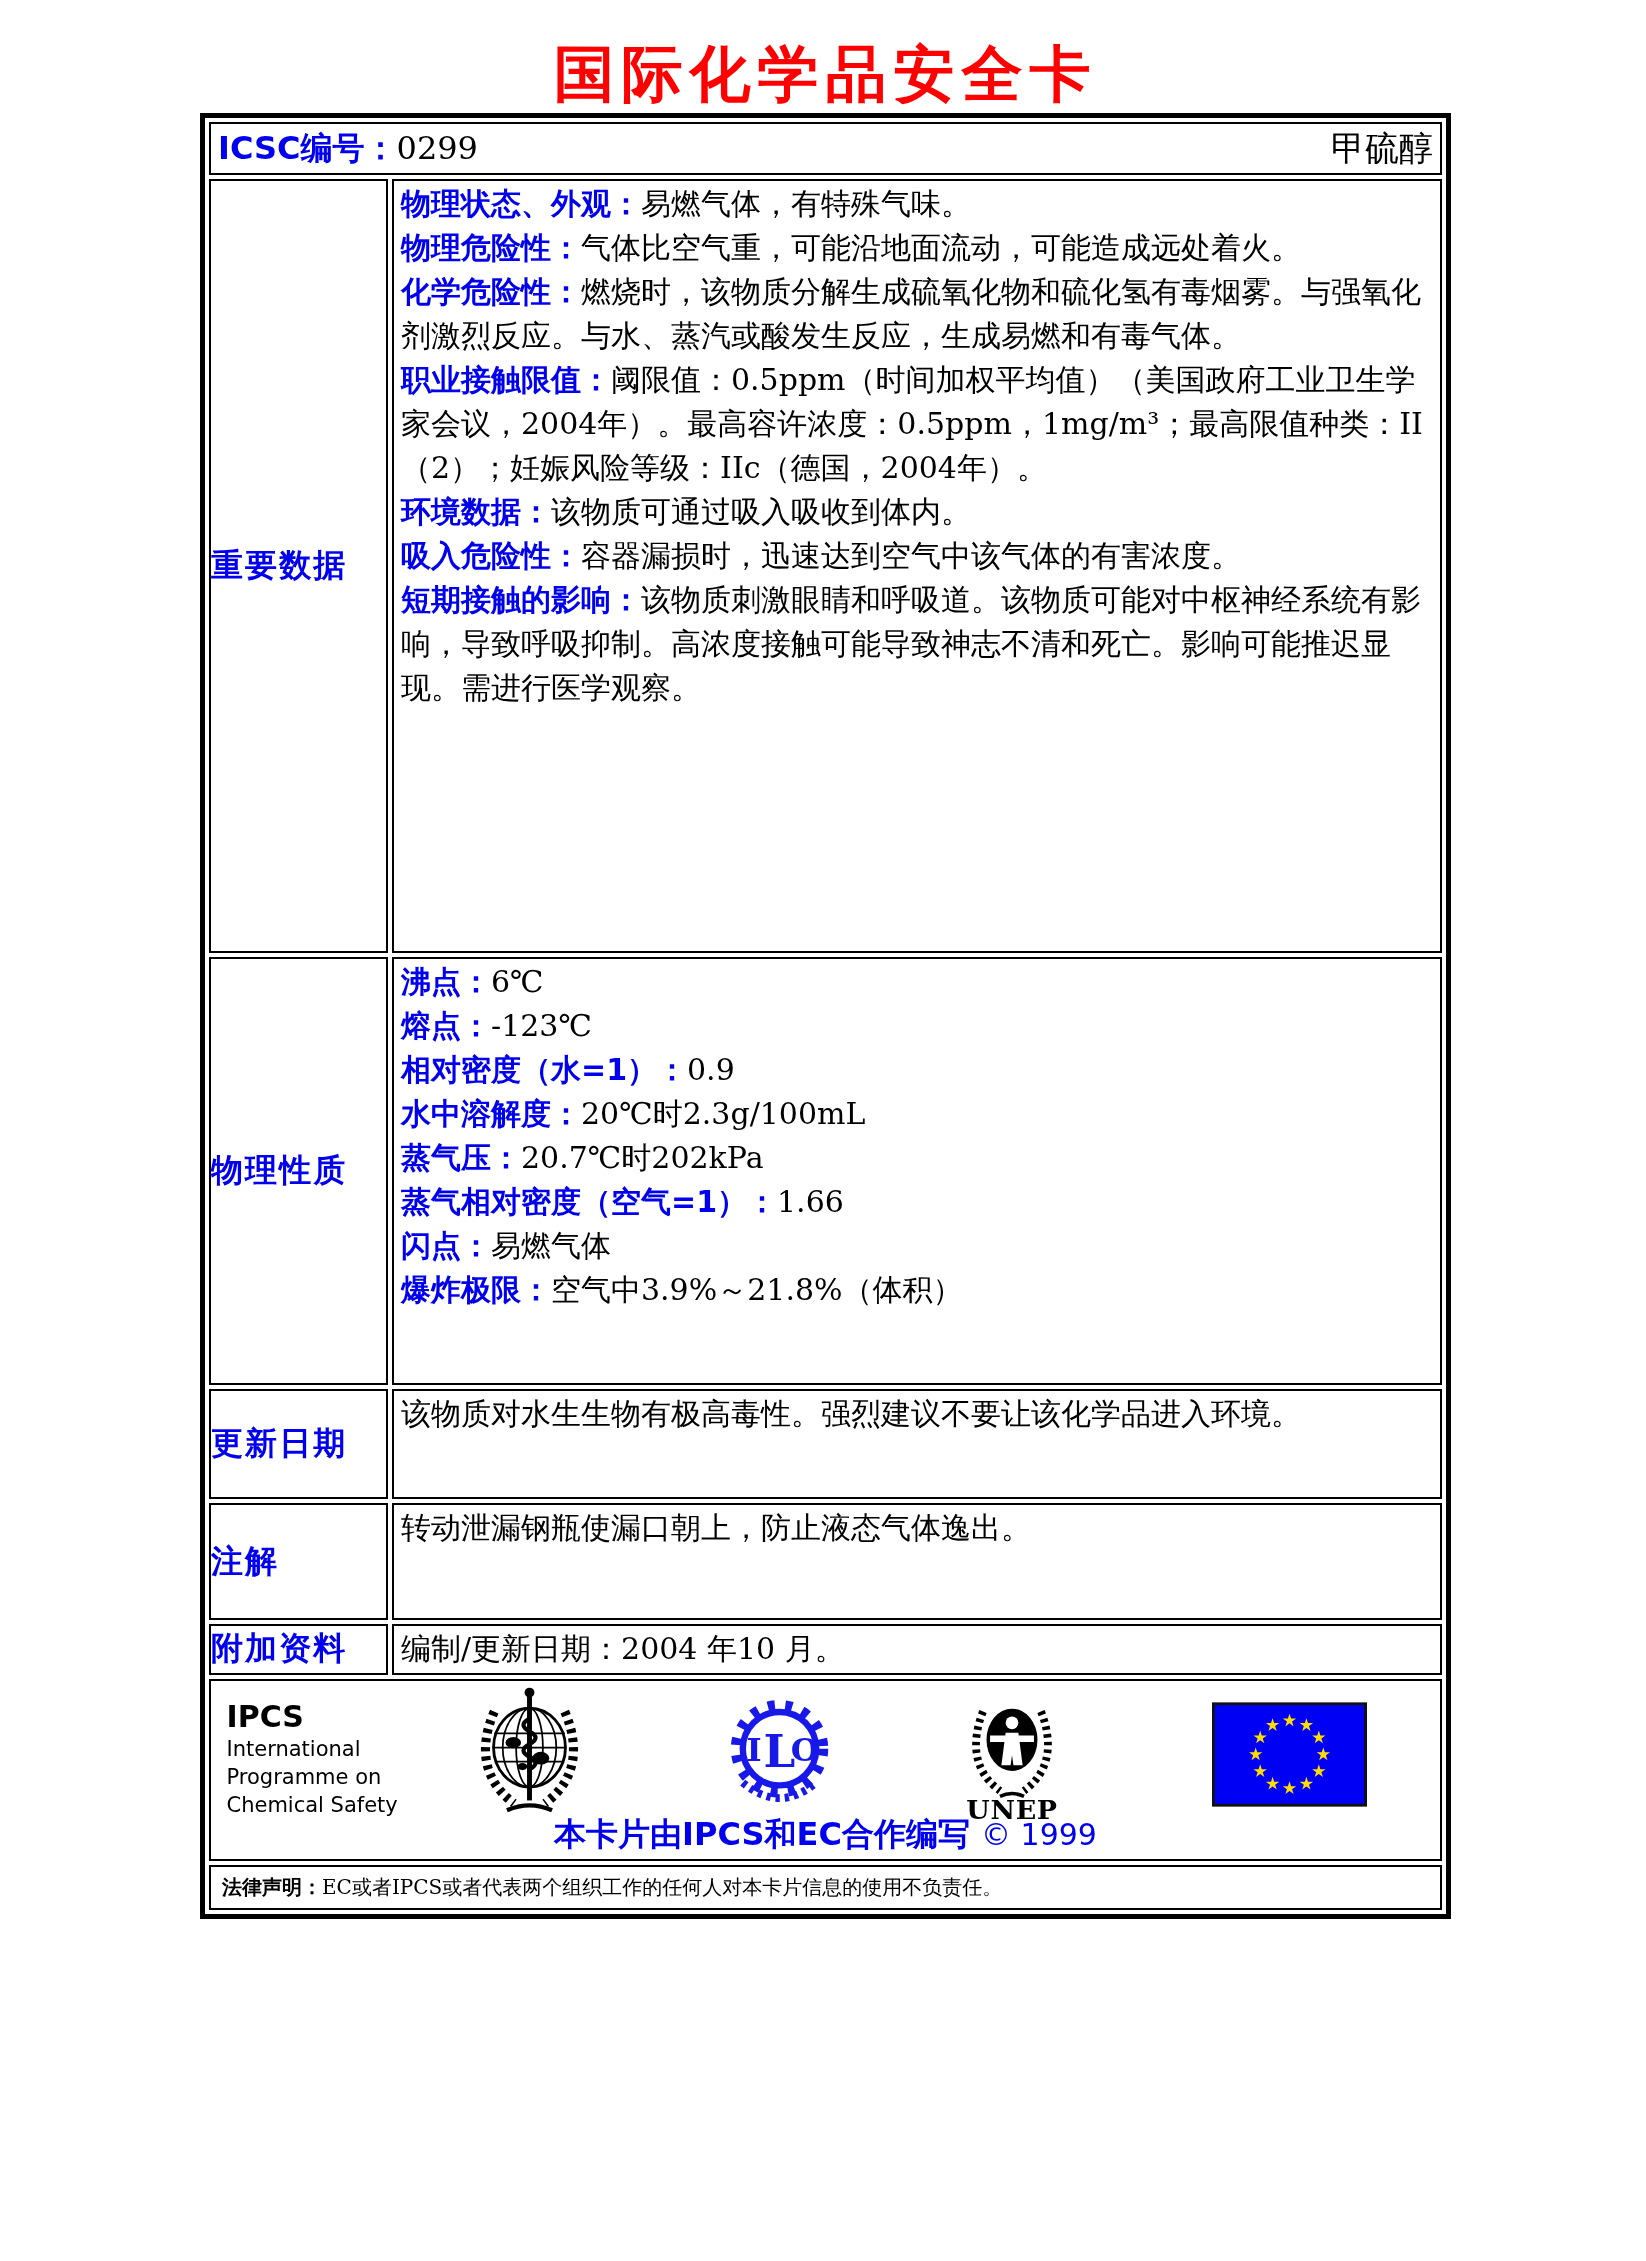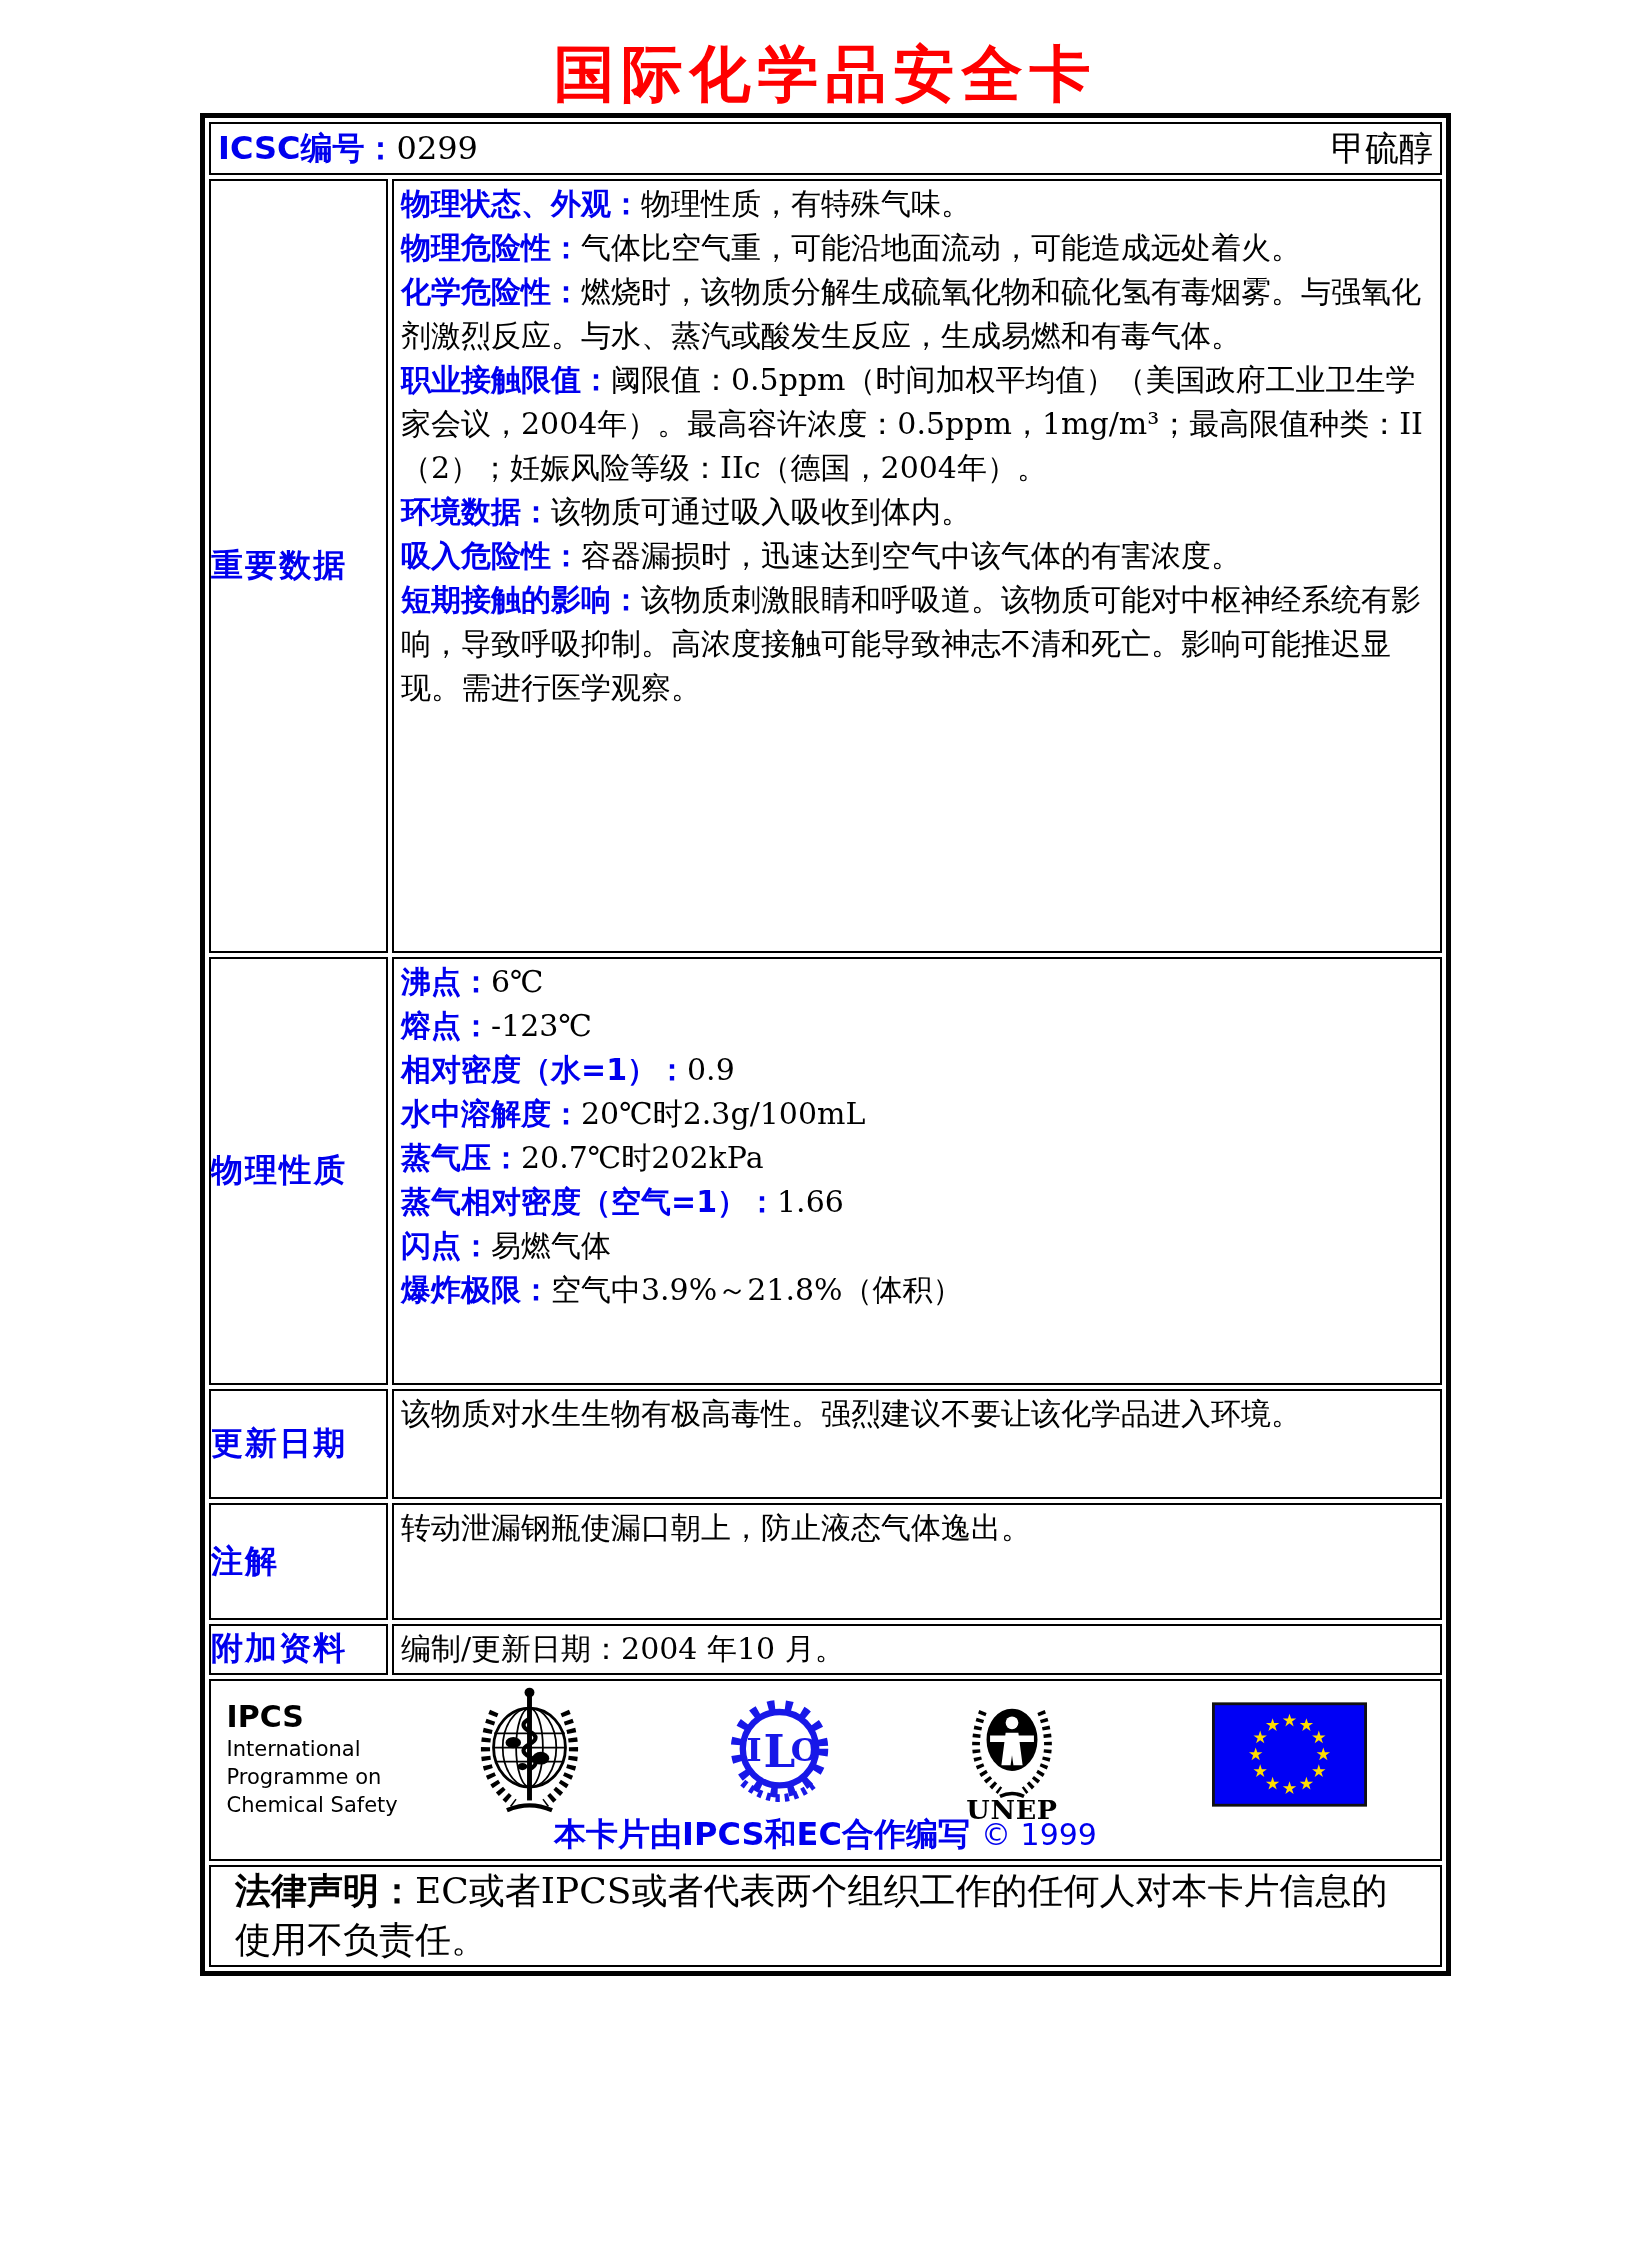"物理性质，有特殊气味。" span.itxt { text: 物理性质 -> 易燃气体 }
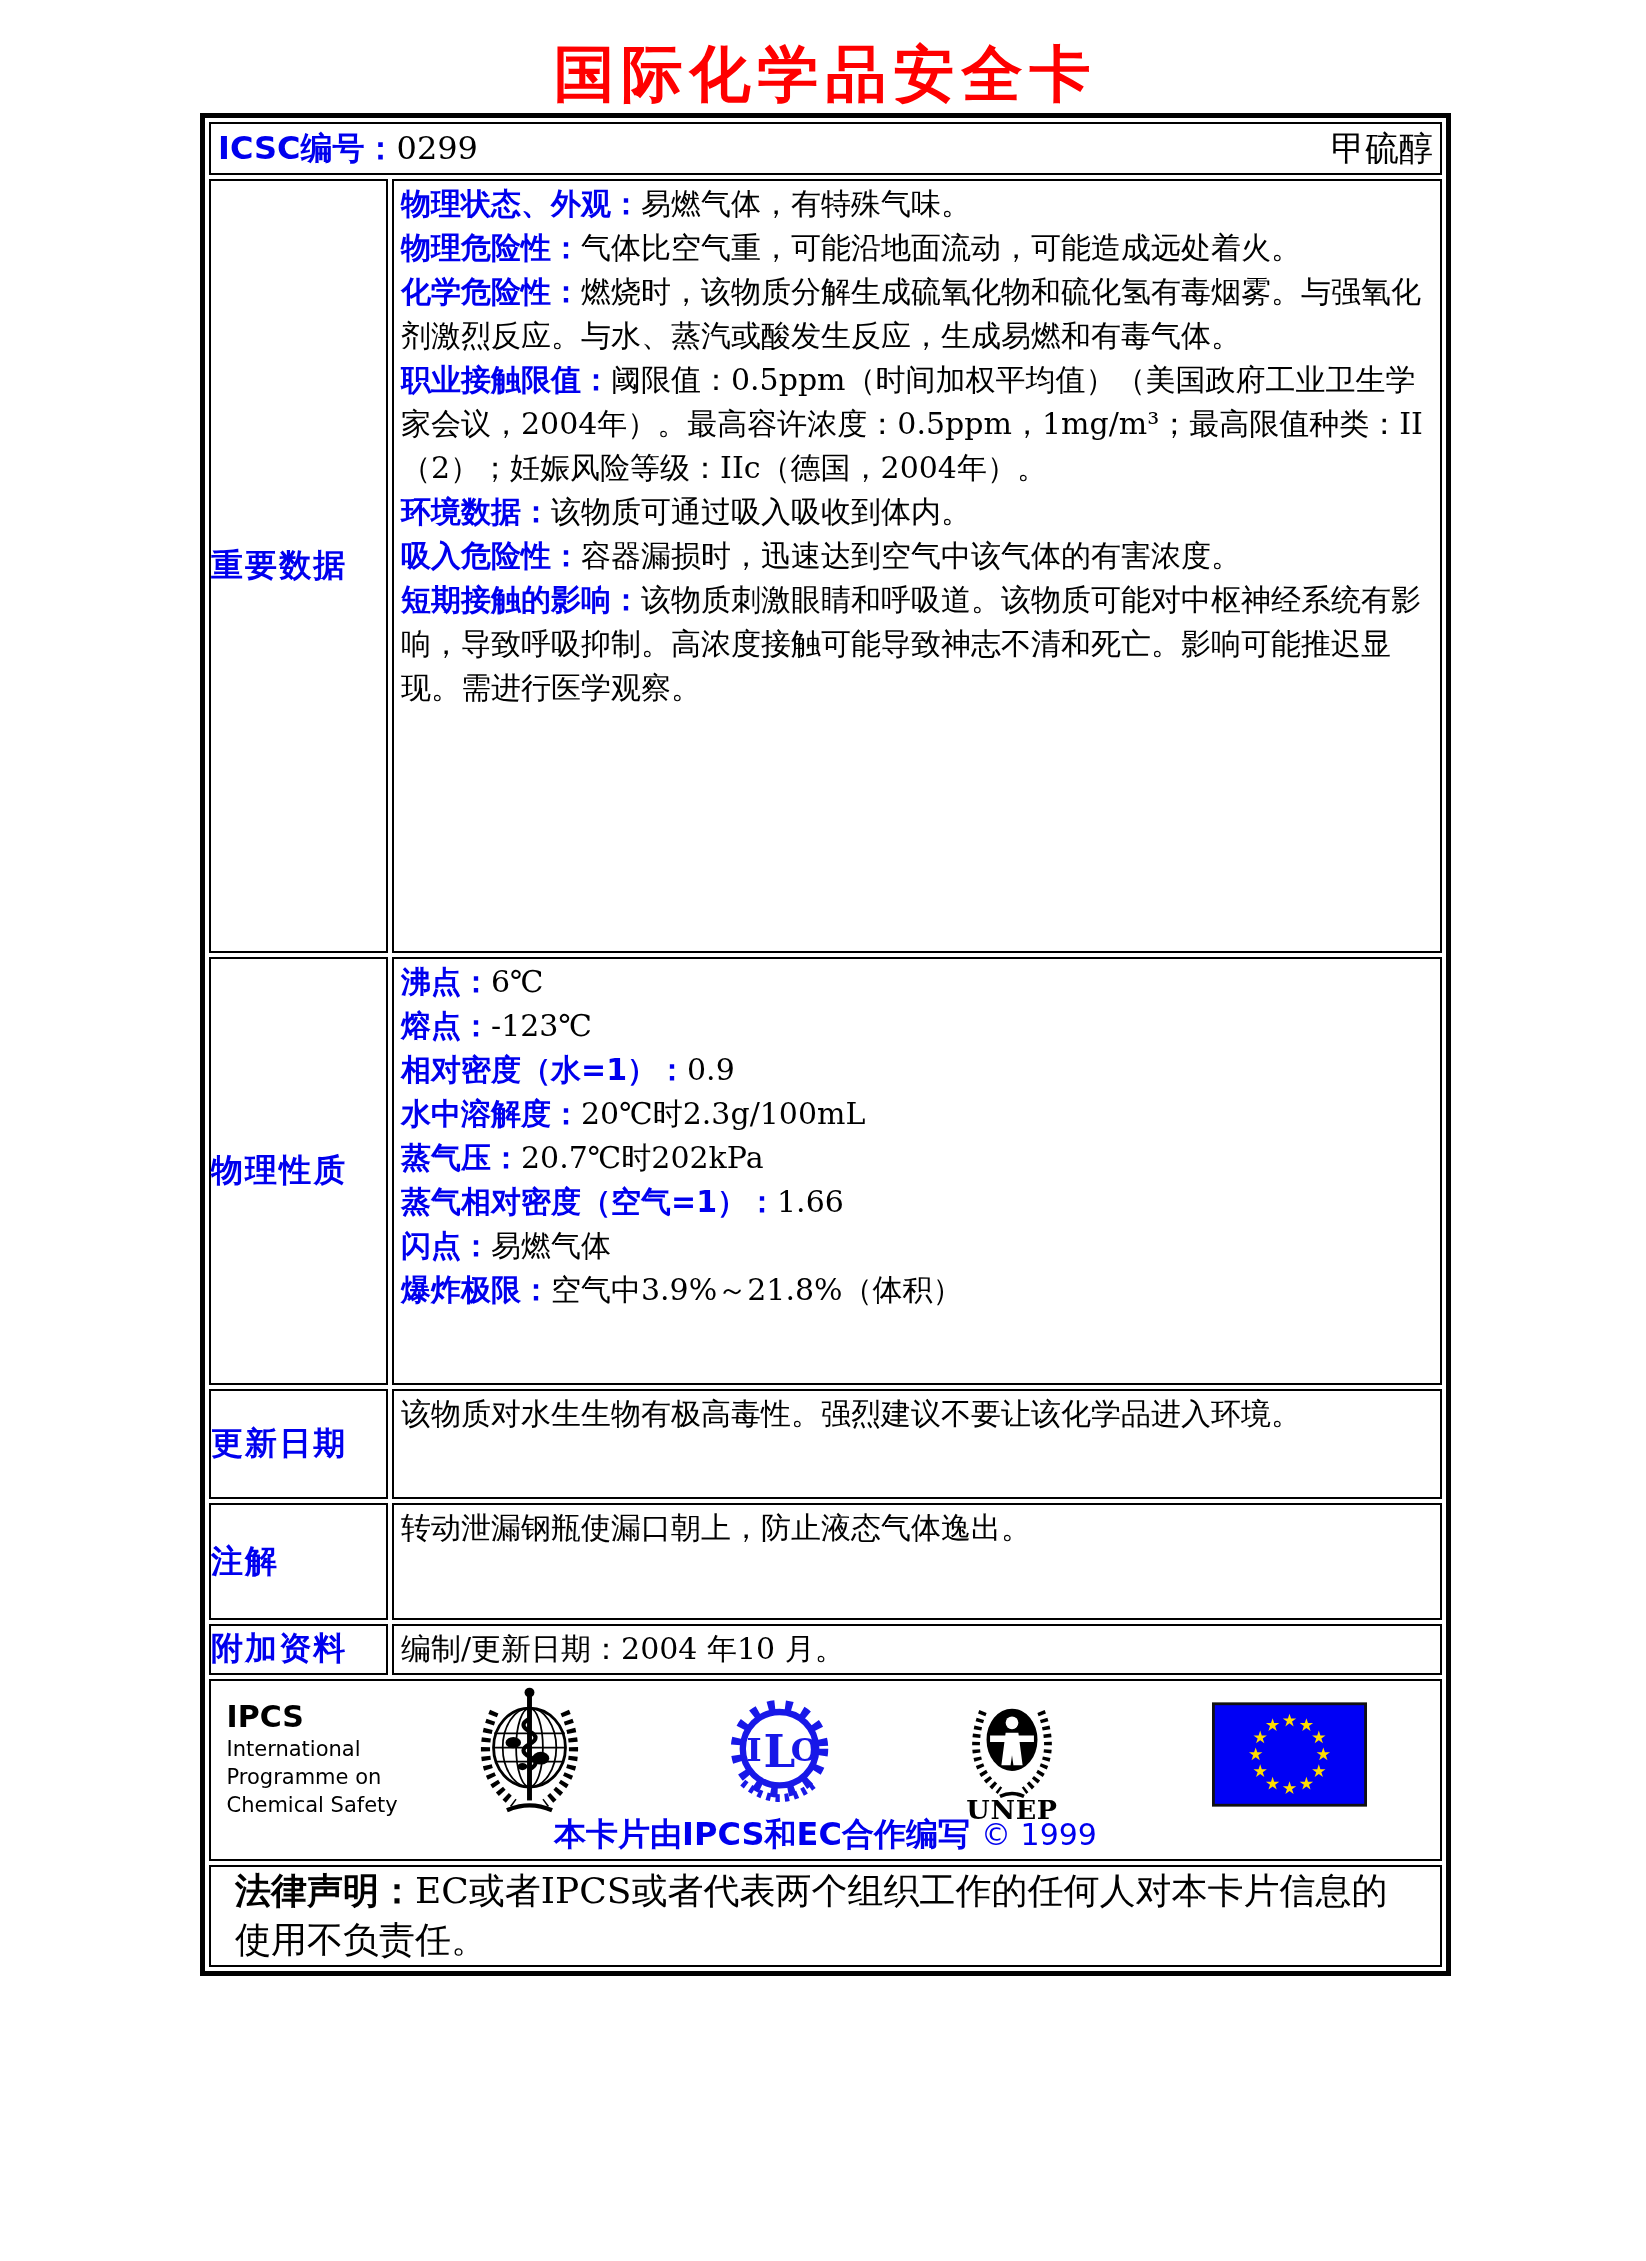"法律声明：EC或者IPCS或者代表两个组织工作的任何人对本卡片信息的使用不负责任" td.legalcell { font-size: 36px -> 20px; padding: 0 24px -> 0 11px }
